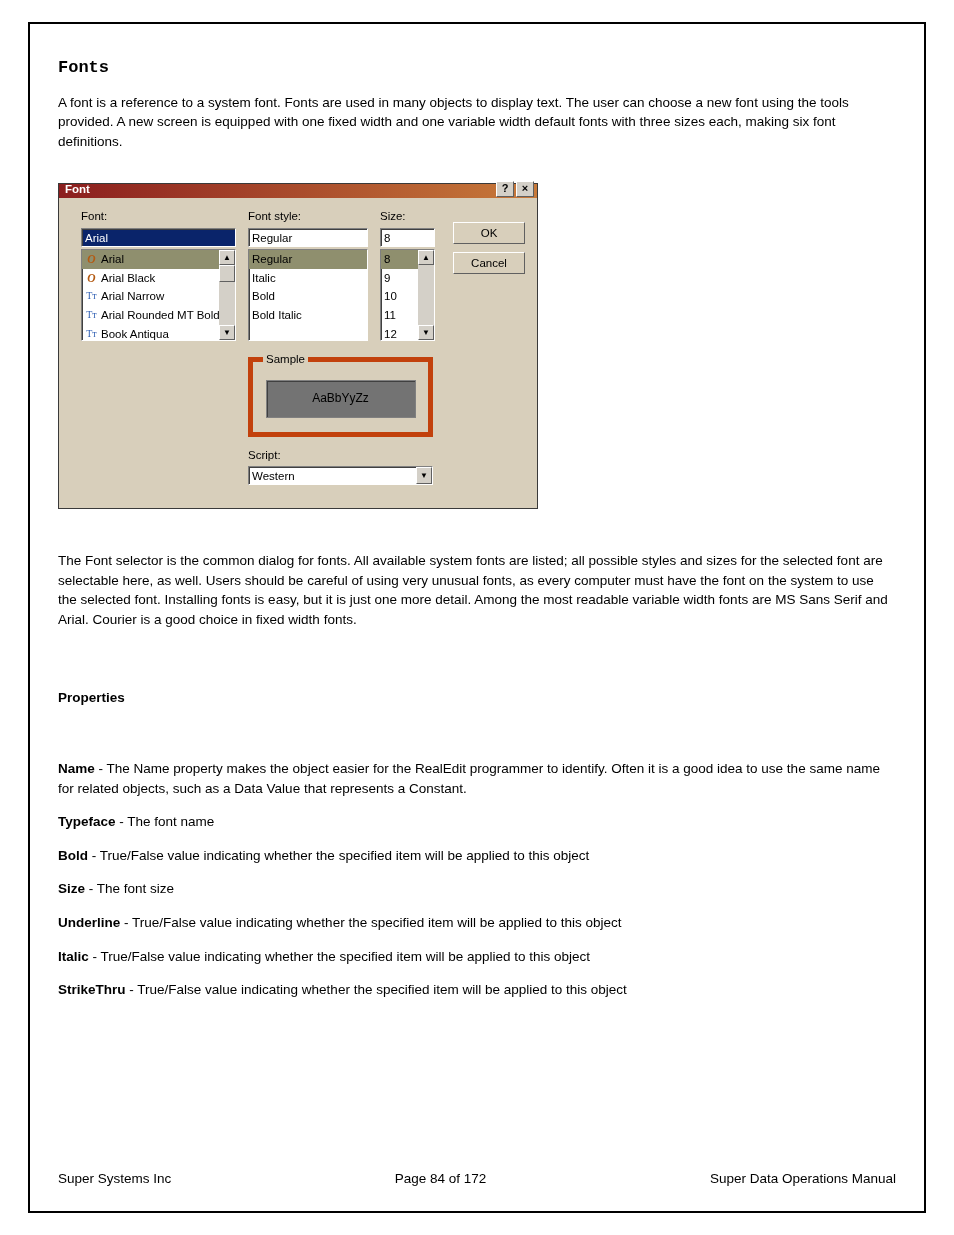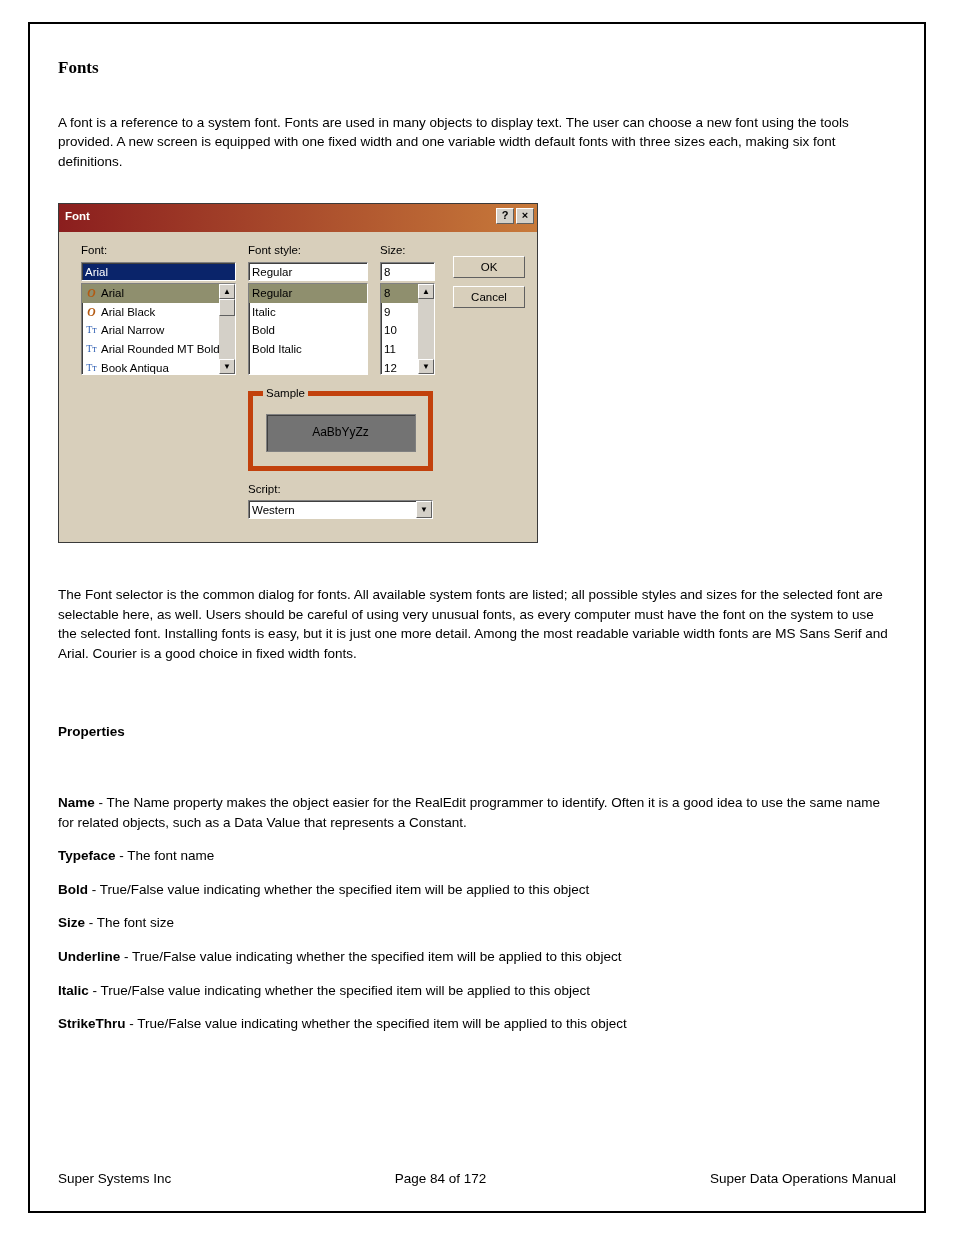"Fonts" h2 { font-family: Liberation Serif, serif -> Liberation Mono, monospace; margin: 0 0 32px 0 -> 0 0 12px 0 }
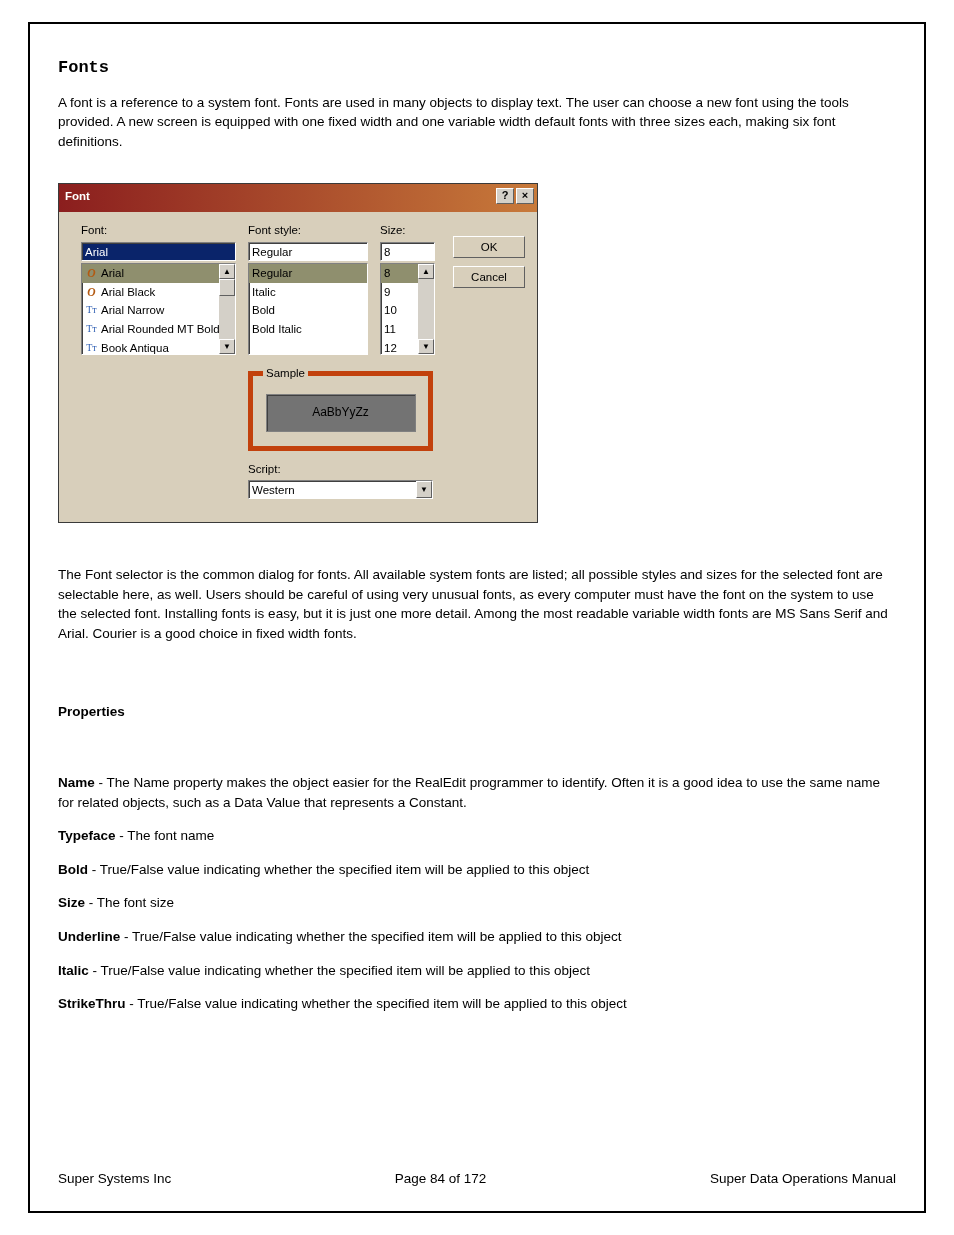"Font" .titlebar { height: 28px -> 14px }
